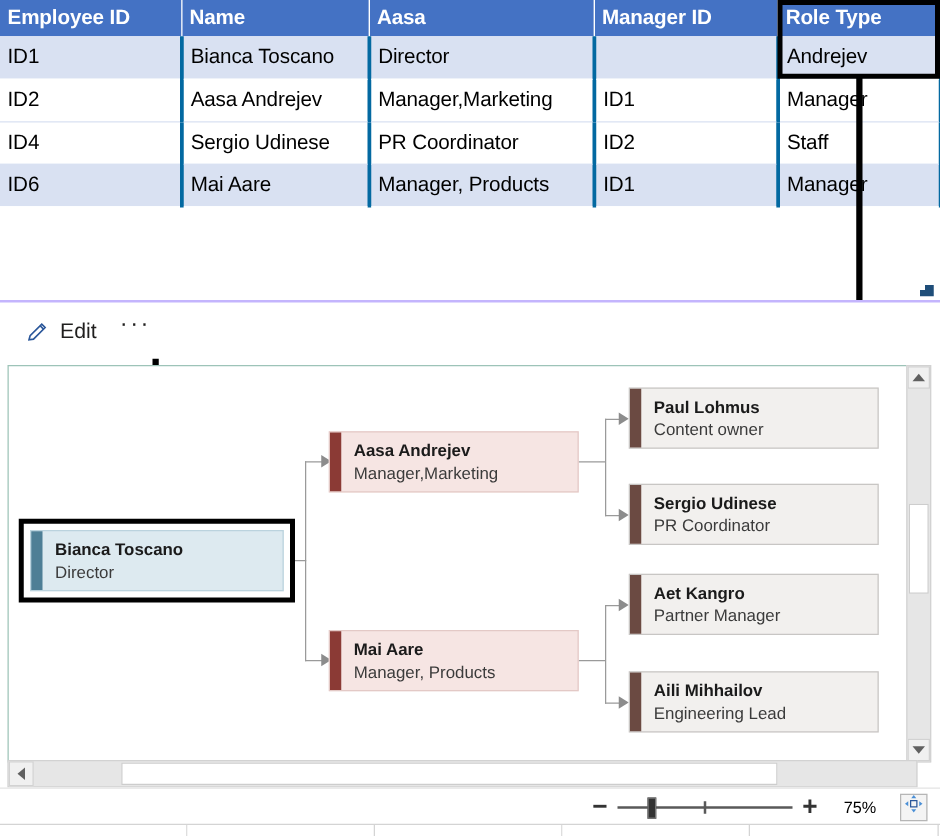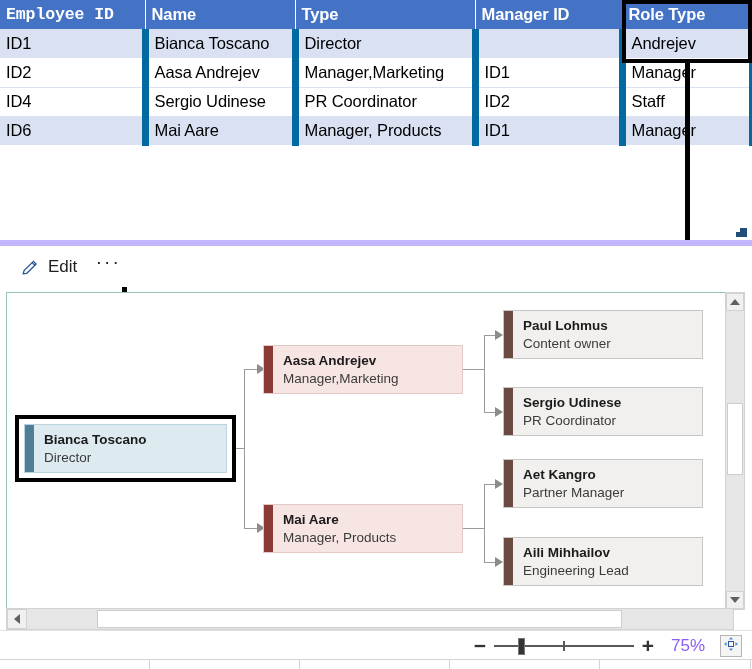"Employee ID" .c0 { font-family: Liberation Mono, monospace -> none }
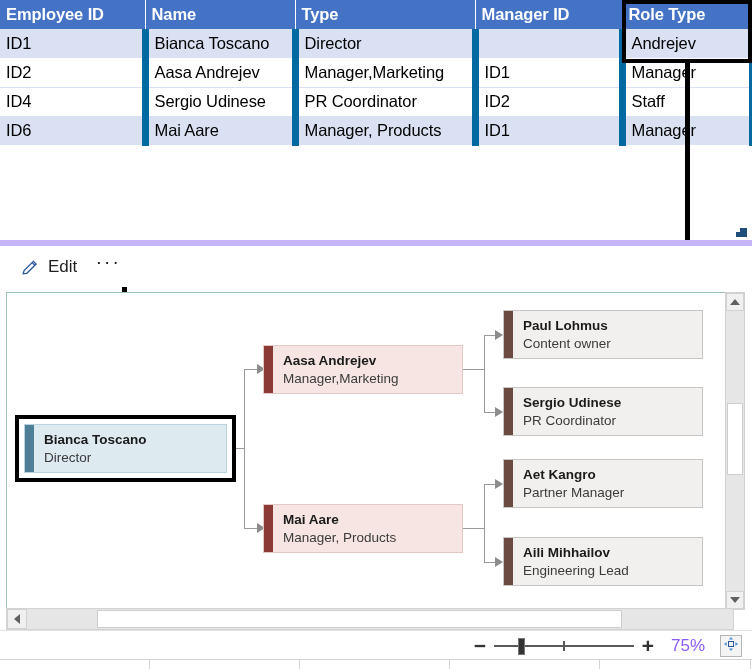"Type" th.c2 { text: Type -> Aasa }
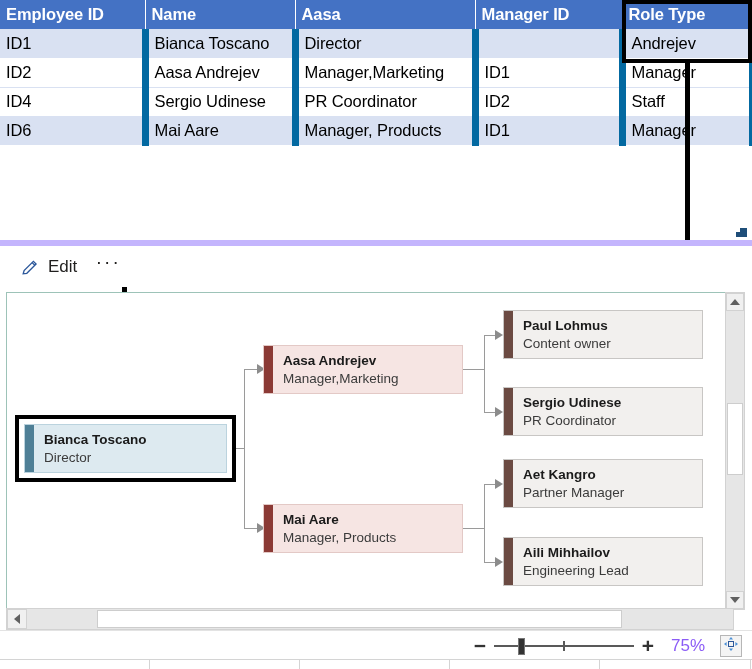"ID1" table.grid td { border-right: 7px solid #0369a1 -> 3px solid #0369a1; height: 29px -> 34px }
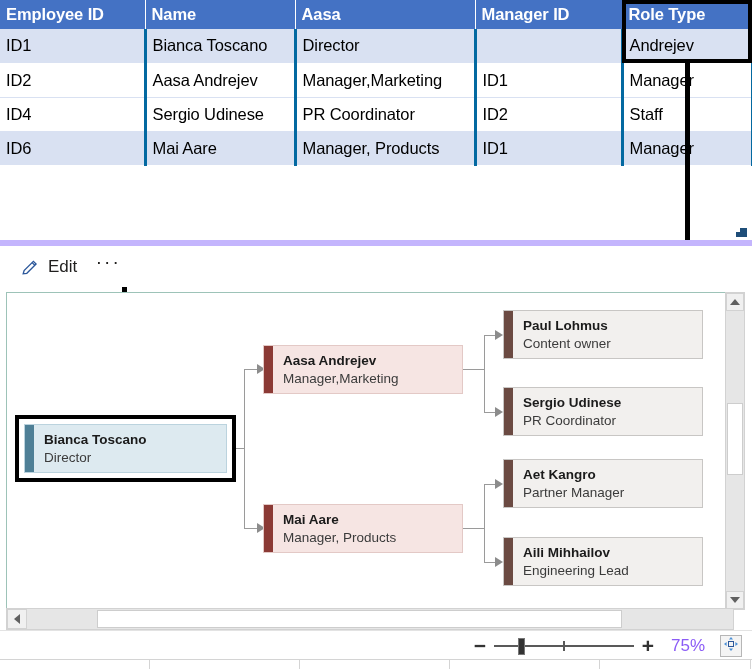"Edit" .toolbar { border-top: 6px solid #c4b5fd -> 2px solid #c4b5fd }
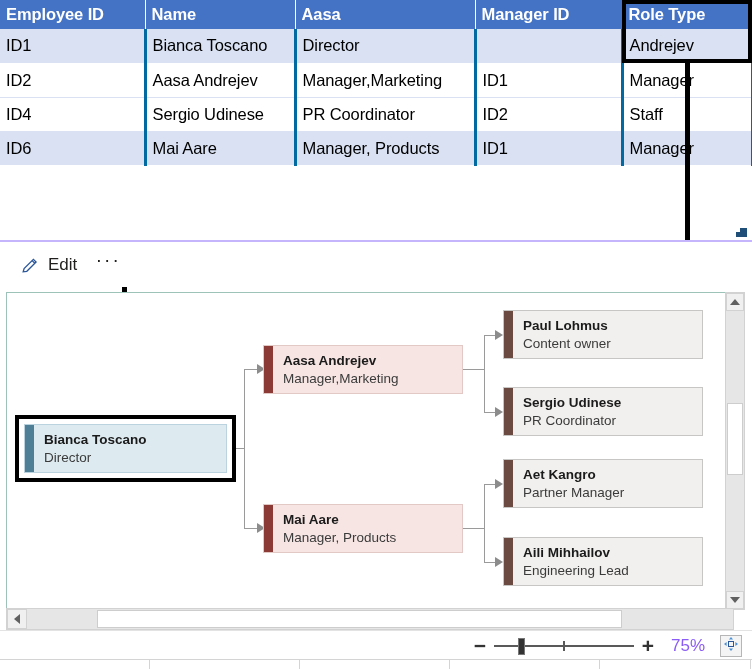"75%" .zm-pct { color: #8b5cf6 -> #000000; font-size: 17px -> 13px }
